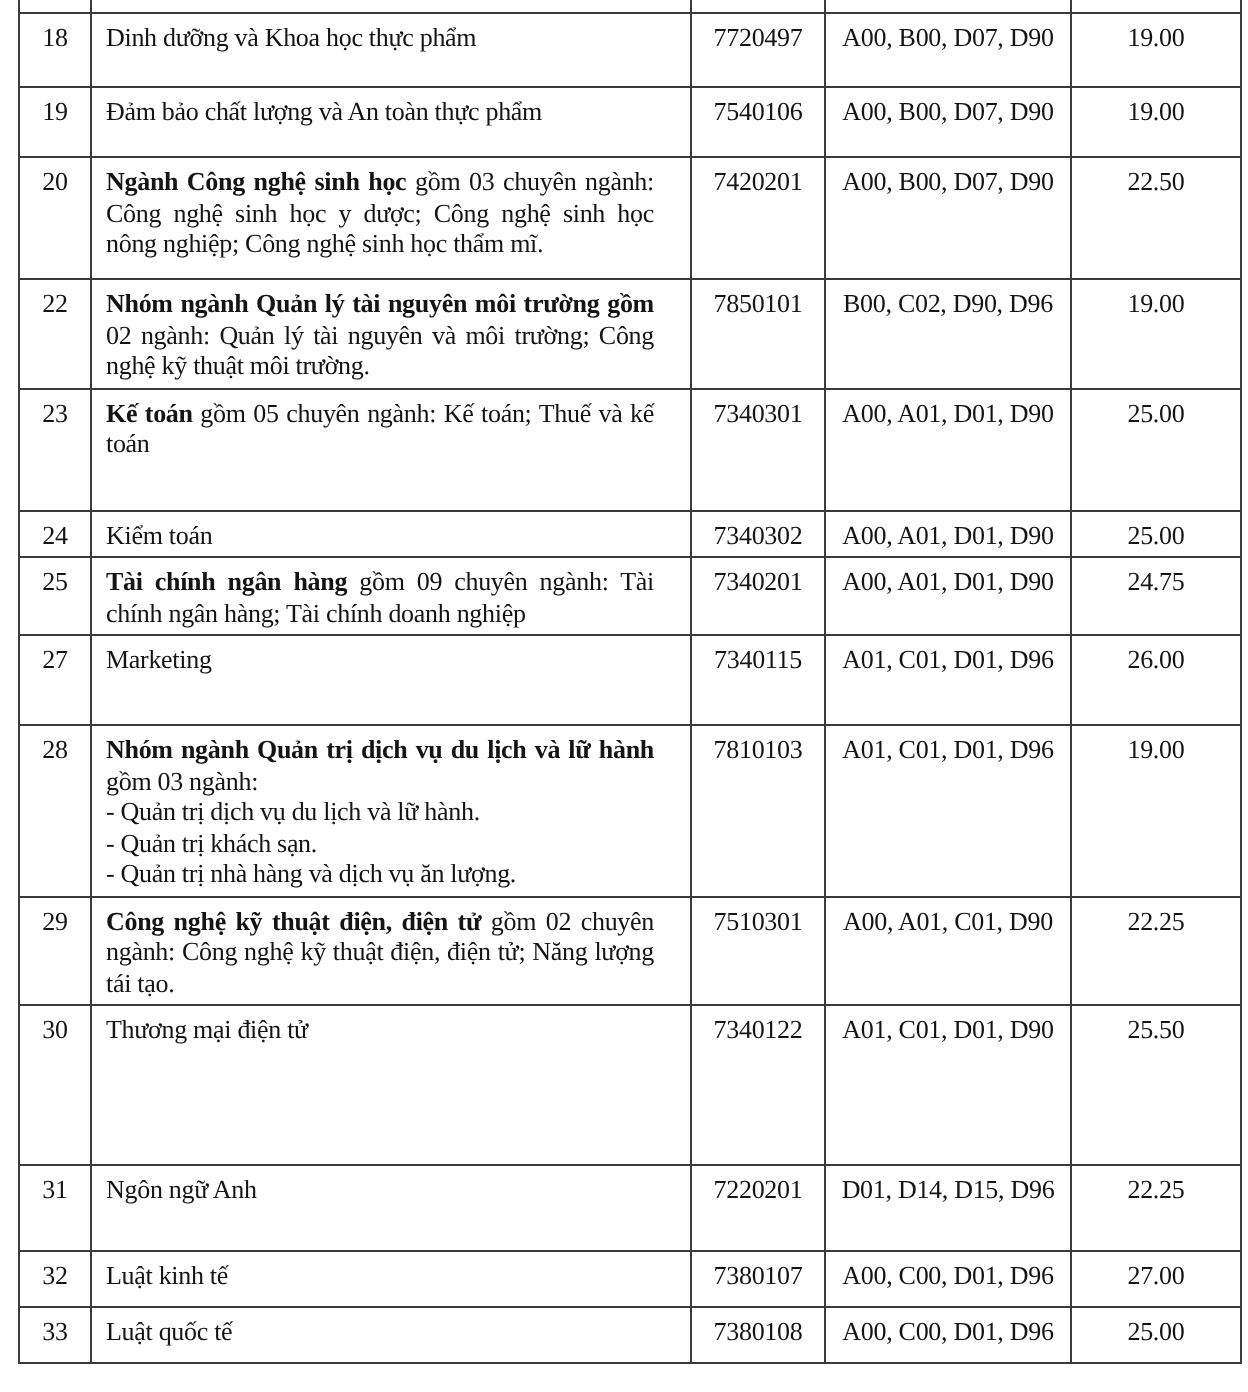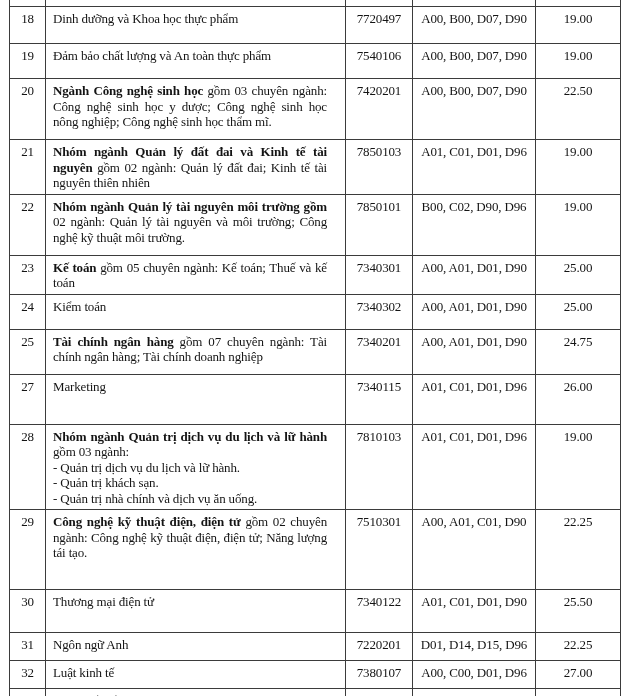"21" tr { html: <tr> <td>21</td> <td><b>Nhóm ngành Quản lý đất đai và Kinh tế tài nguyên</b><span> gồm 02 ngành: Quản lý đất đai; Kinh tế tài nguyên thiên nhiên</span></td> <td>7850103</td> <td>A01, C01, D01, D96</td> <td>19.00</td> </tr> -> none }
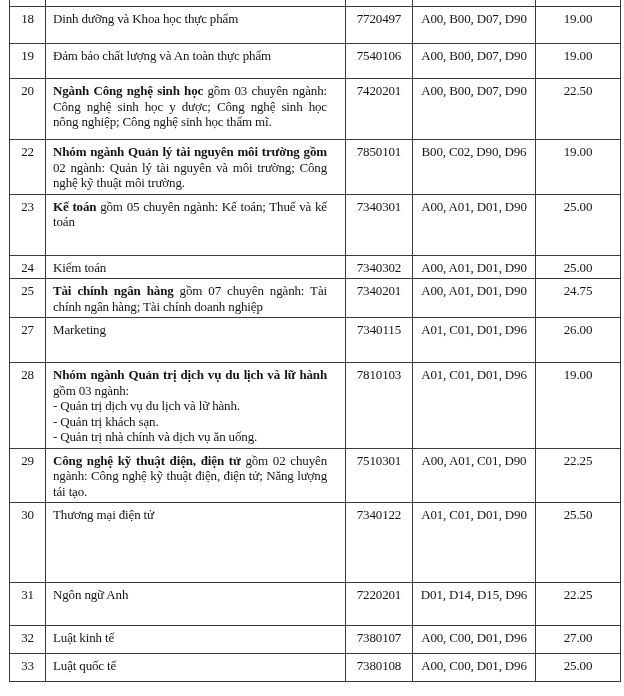"gồm 07 chuyên ngành: Tài" span { text: 07 -> 09 }
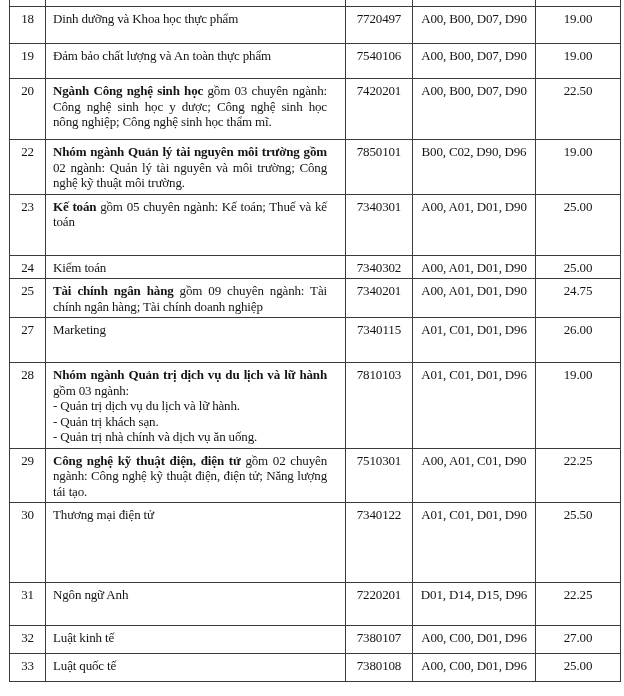"- Quản trị nhà chính" span { text: chính và dịch vụ ăn uống -> hàng và dịch vụ ăn lượng }
